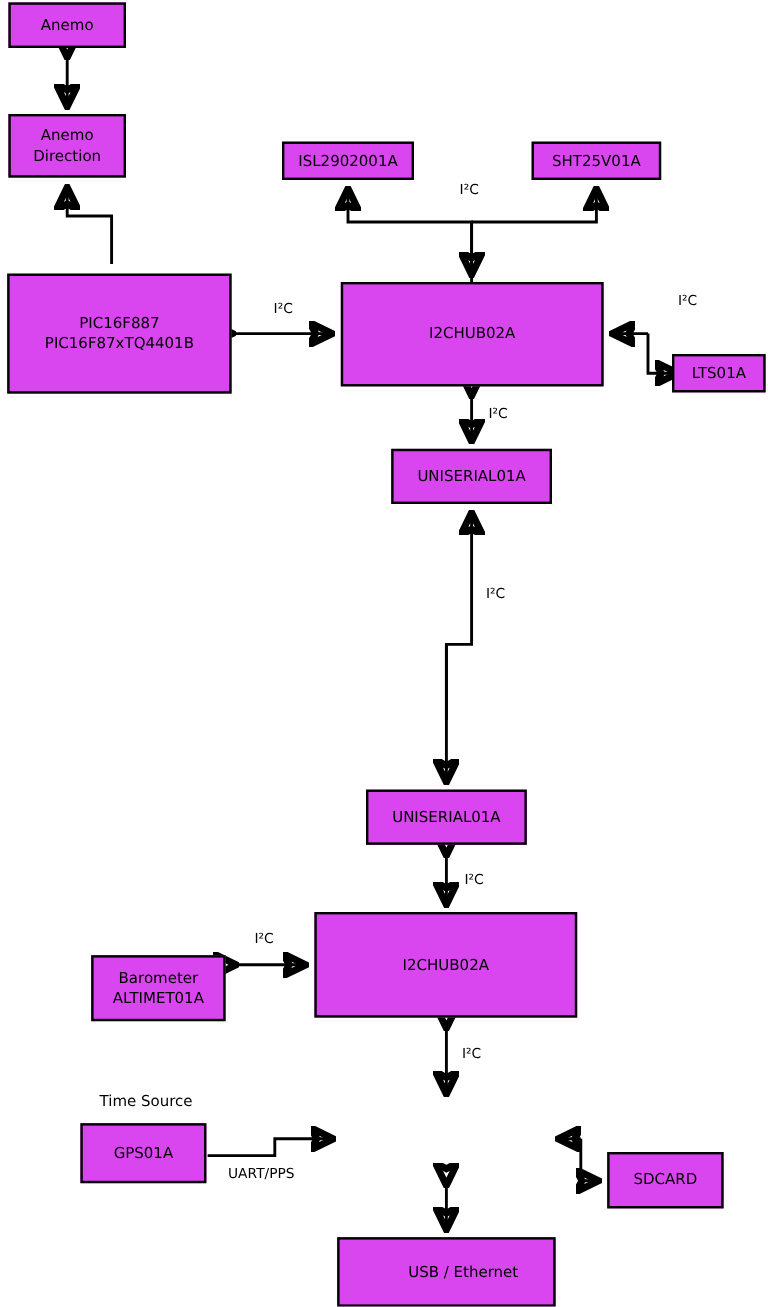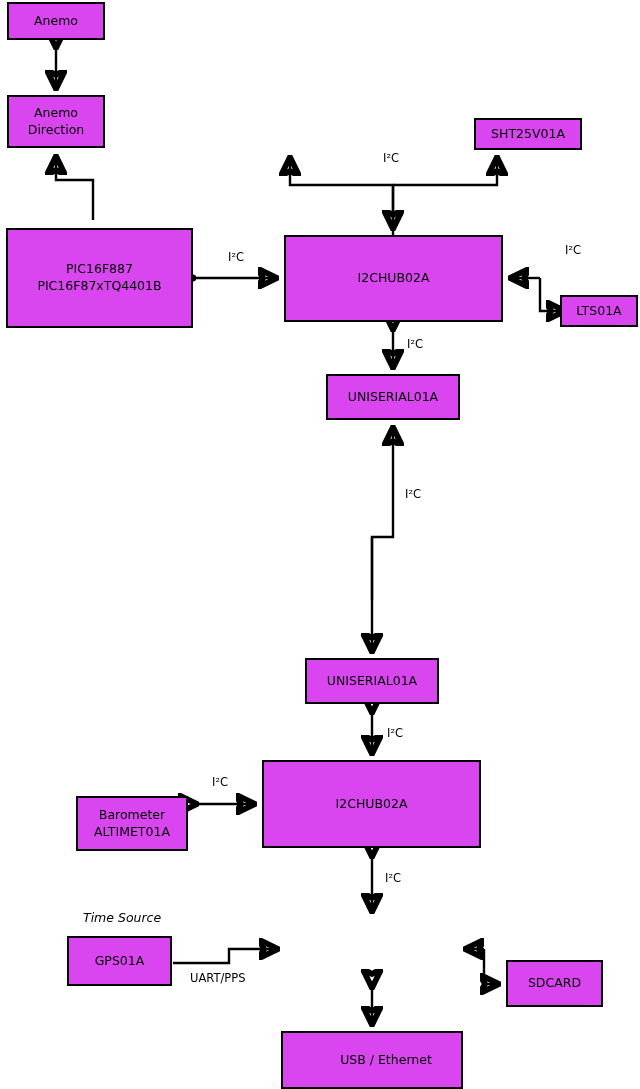"ISL2902001A" div.node { html: none -> <div> <span>ISL2902001A</span> </div> }
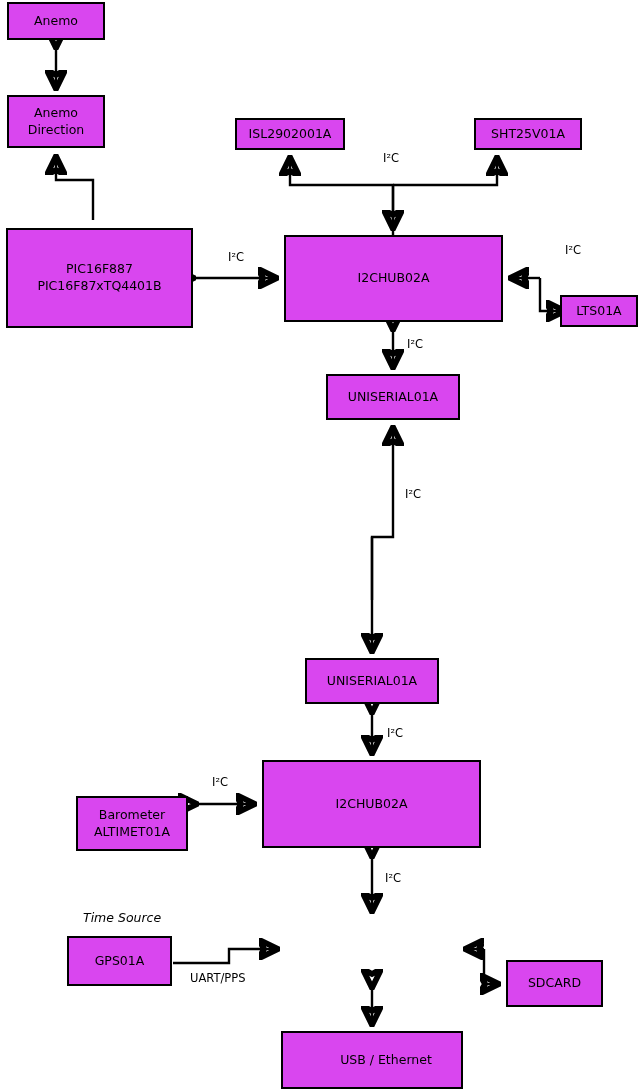"SHT25V01A" div.node { margin-left: 31px -> none }
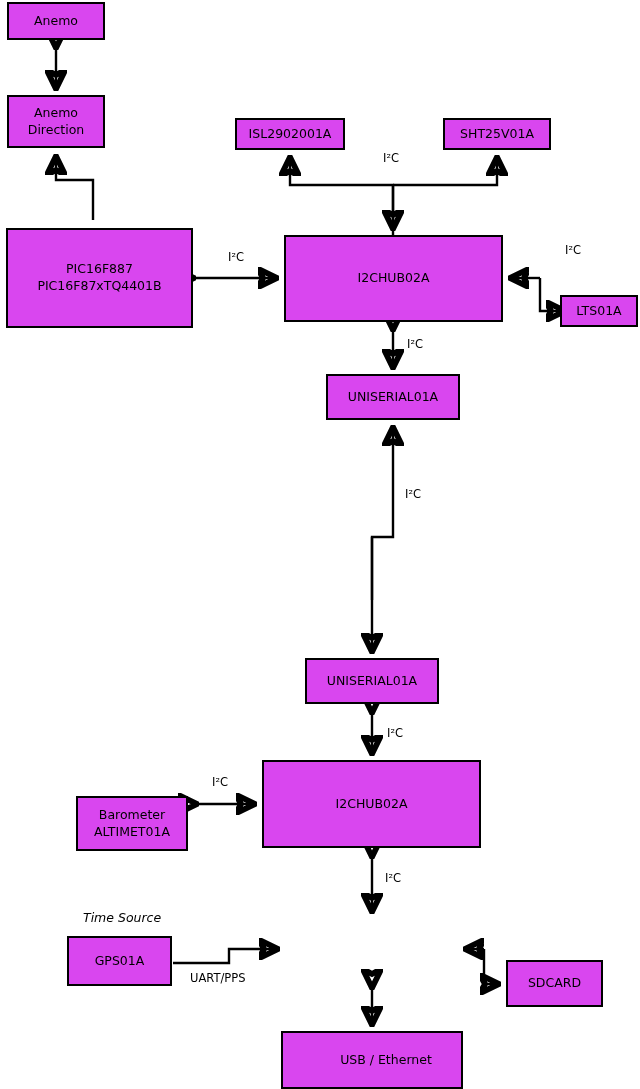"Time Source" .free-label { font-style: italic -> none }
